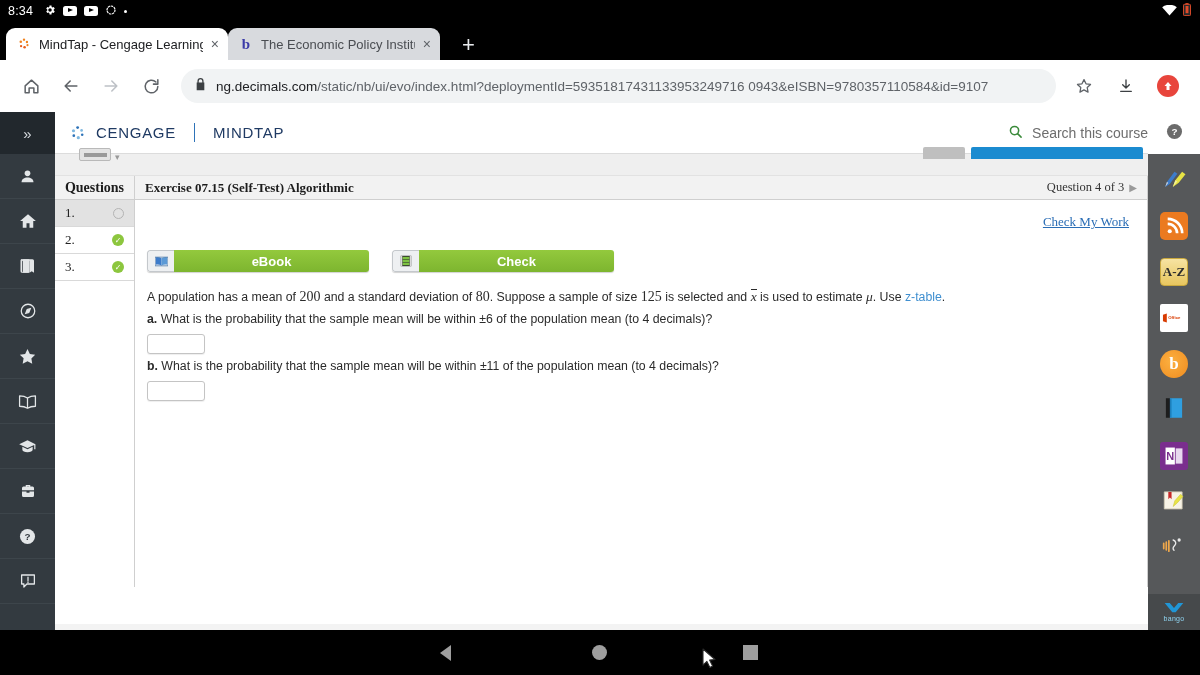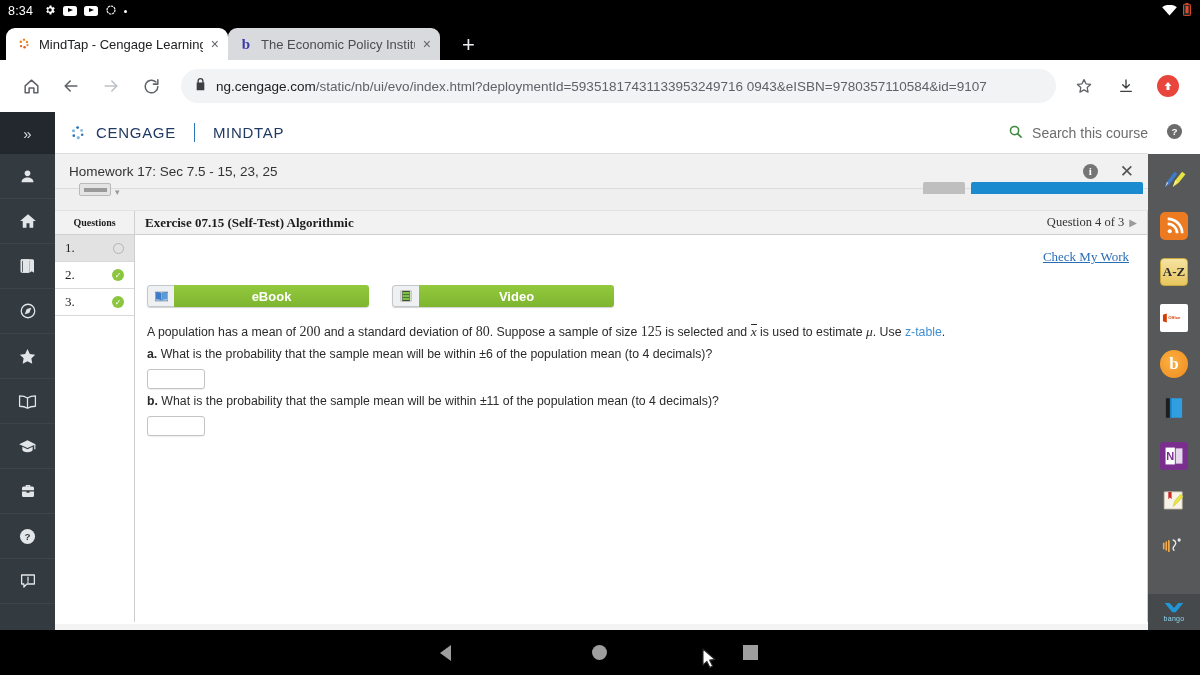"ng.cengage.com" span.host { text: ng.cengage.com -> ng.decimals.com }
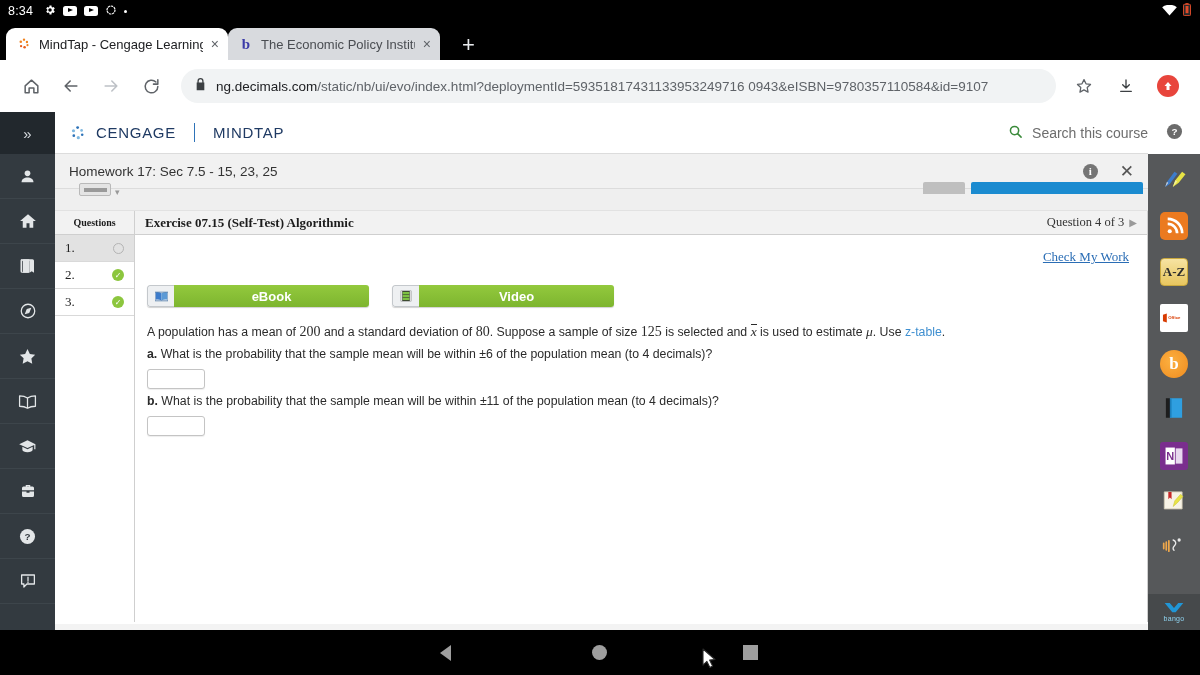"Homework 17: Sec 7.5 -" div { html: <div> <span>Homework 17: Sec 7.5 - 15, 23, 25</span> <span> <span>i</span> <span>✕</span> </span> </div> -> none }
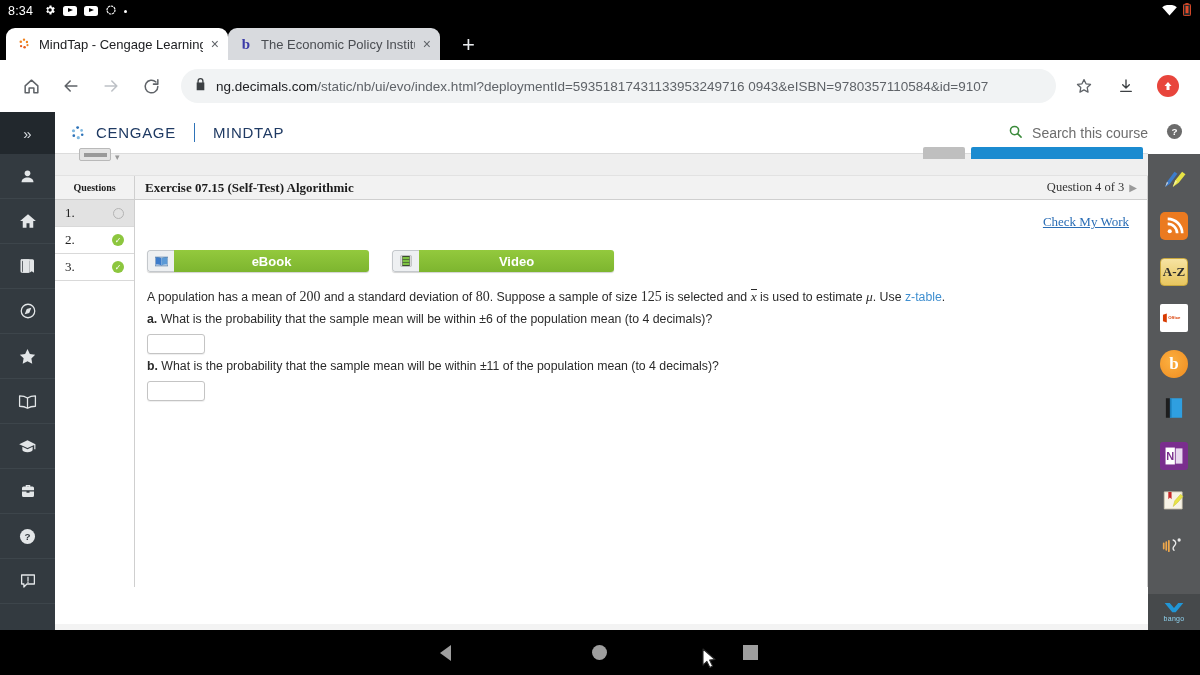"Questions" #q-head { font-size: 10px -> 14px }
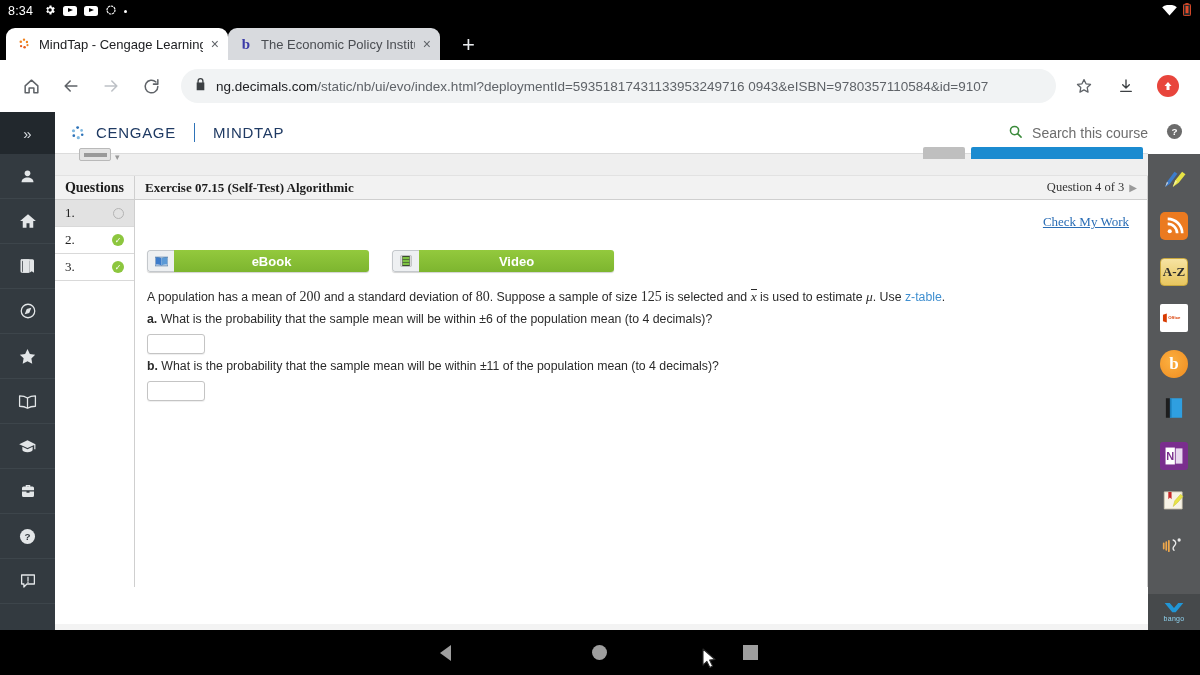"Video" span.mb-label { text: Video -> Check }
